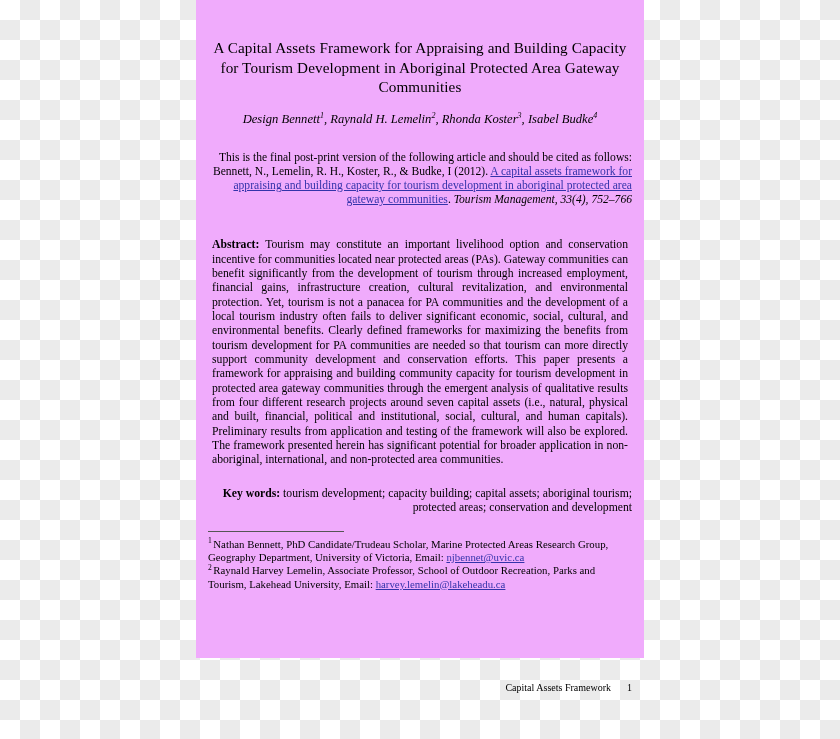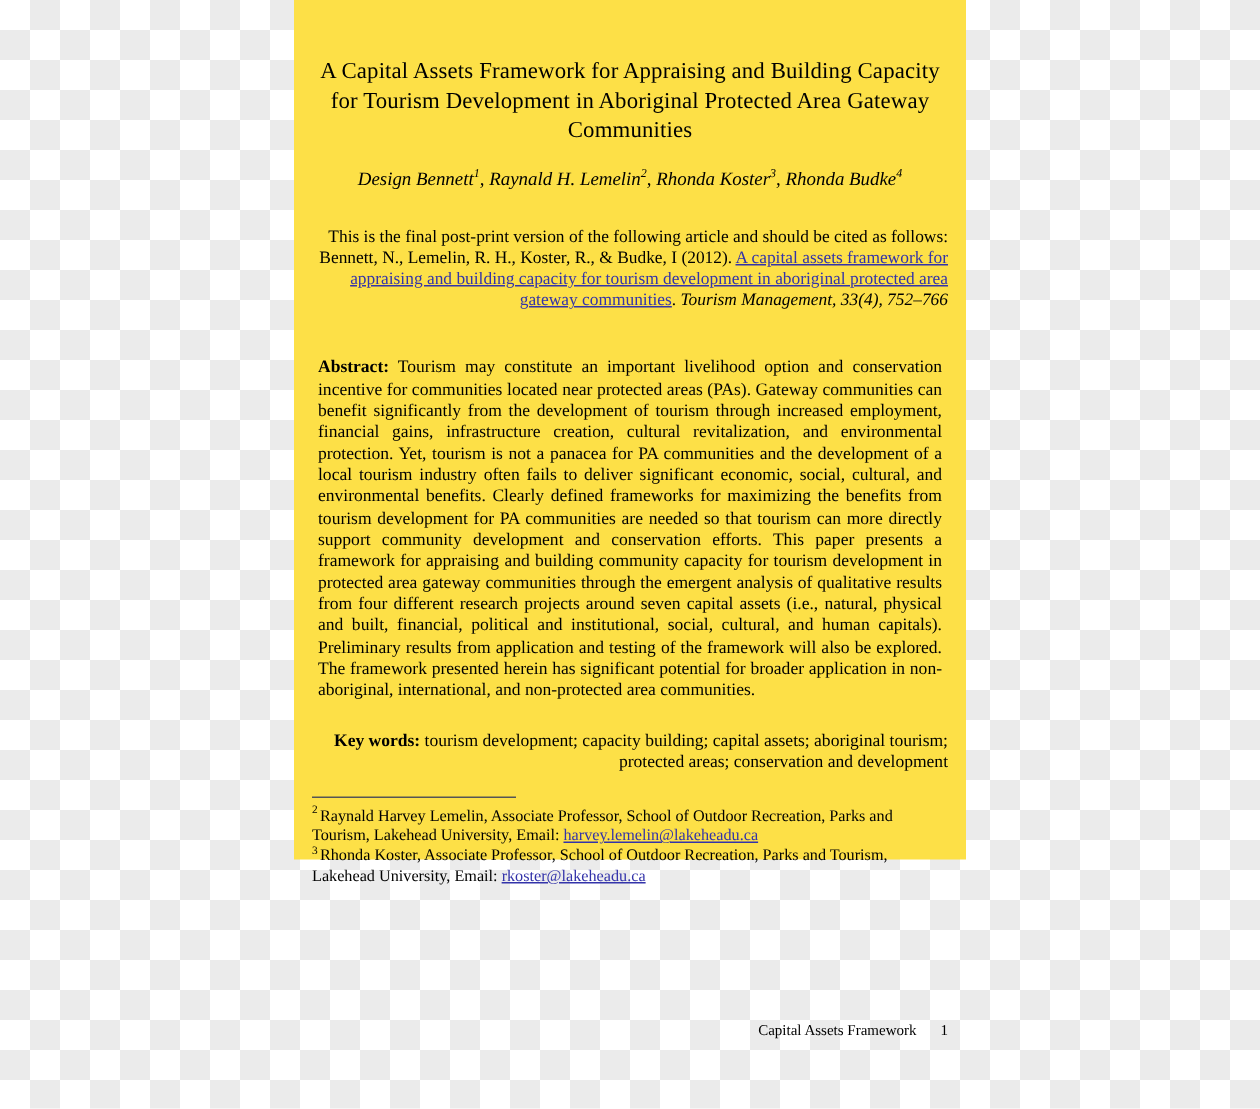"A Capital Assets Framework for" .page { background: #fde047 -> #f0abfc; height: 573px -> 658px }
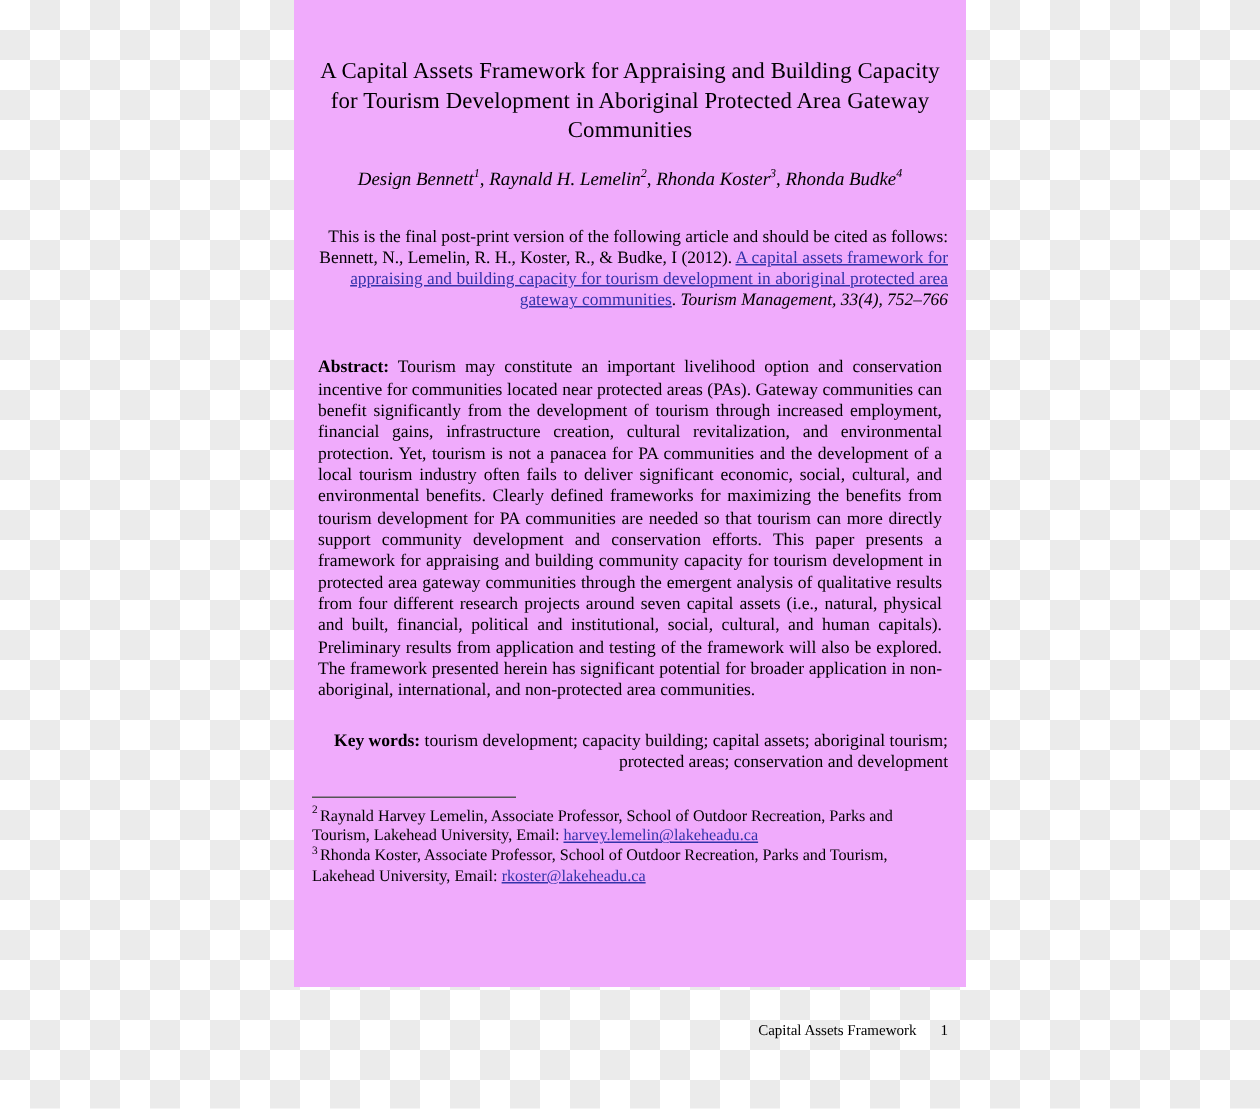"Rhonda Budke" span { text: Rhonda -> Isabel }
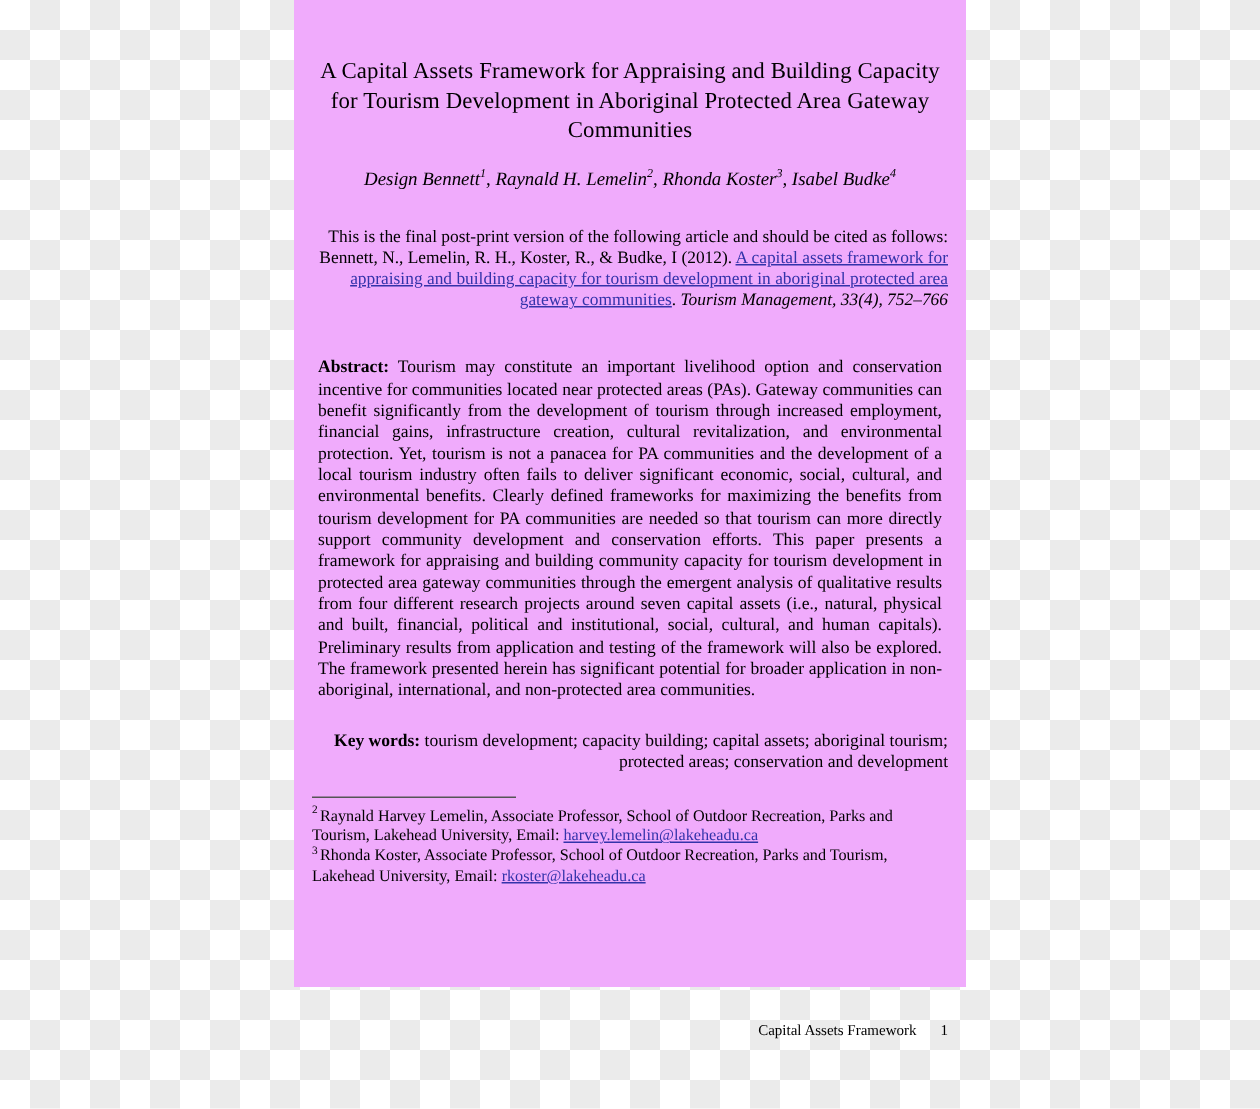"1 Nathan Bennett, PhD Candidate/Trudeau" p.fn { html: none -> <p><sup>1</sup><span>Nathan Bennett, PhD Candidate/Trudeau Scholar, Marine Protected Areas Research Group, Geography Department, University of Victoria, Email: </span><a>njbennet@uvic.ca</a></p> }
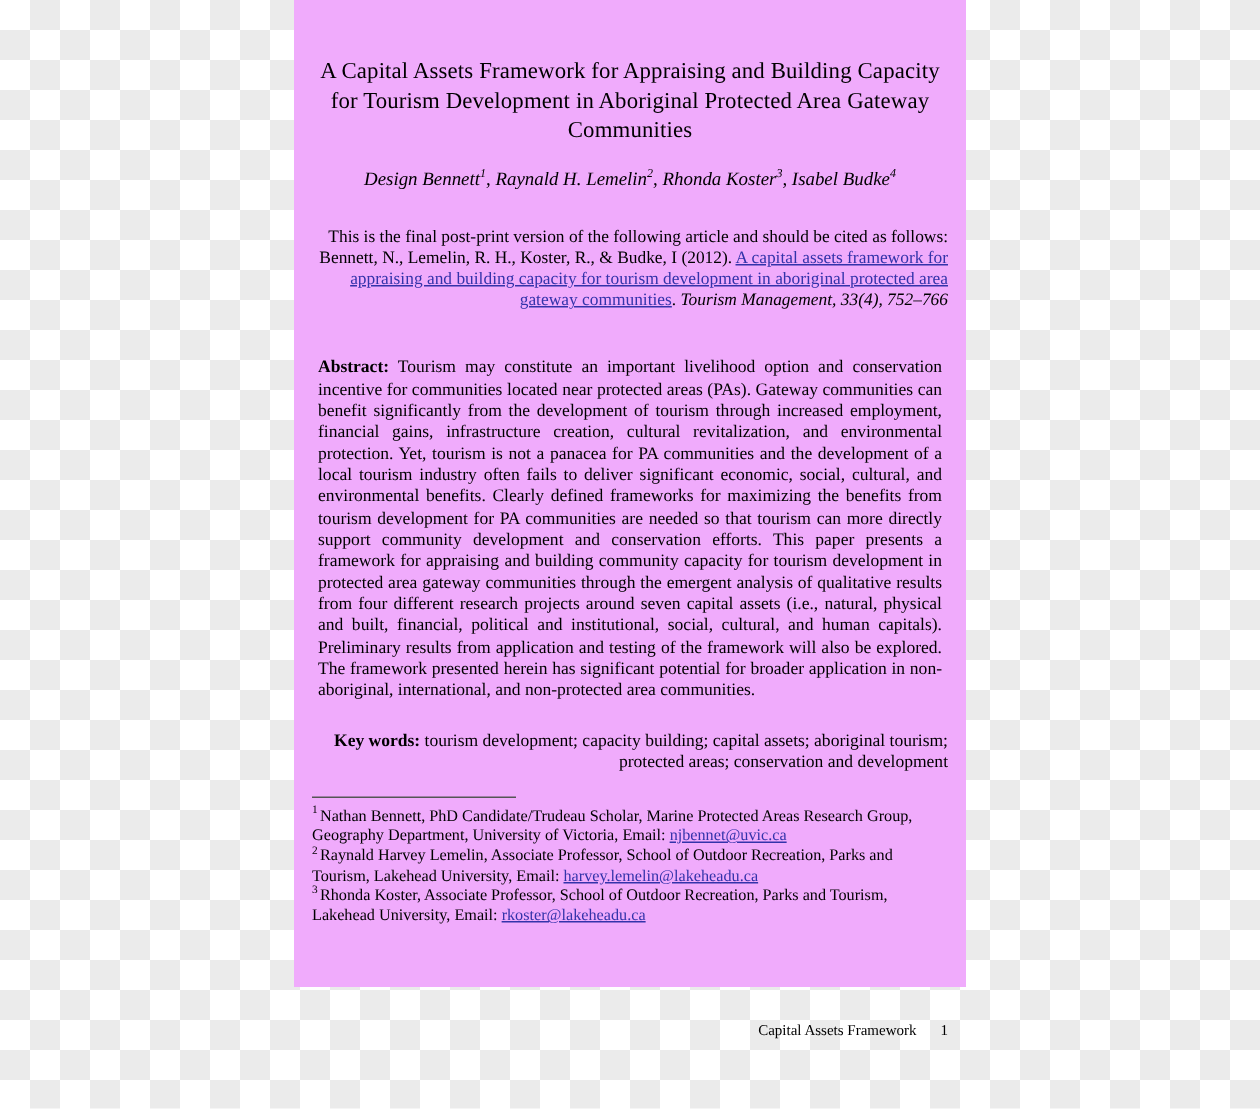"3 Rhonda Koster, Associate Professor," p.fn { html: <p><sup>3</sup><span>Rhonda Koster, Associate Professor, School of Outdoor Recreation, Parks and Tourism, Lakehead University, Email: </span><a>rkoster@lakeheadu.ca</a></p> -> none }
